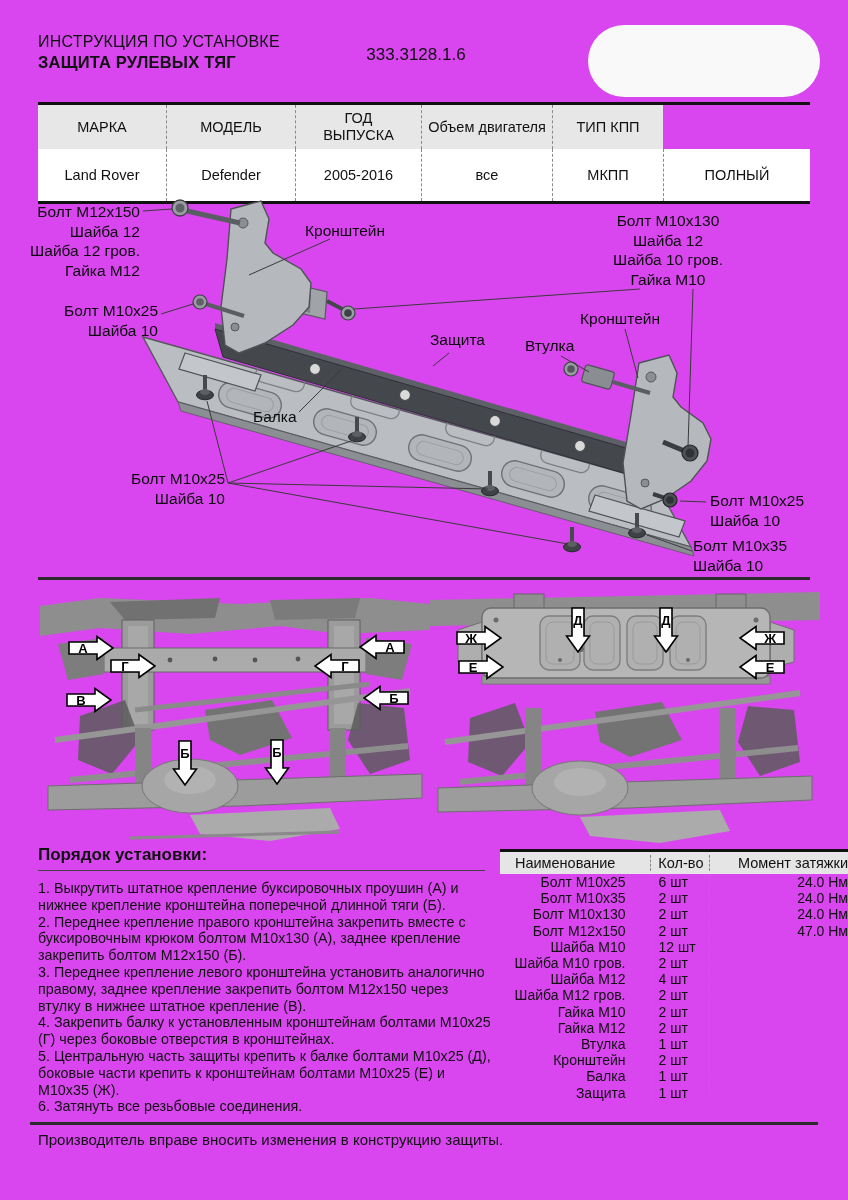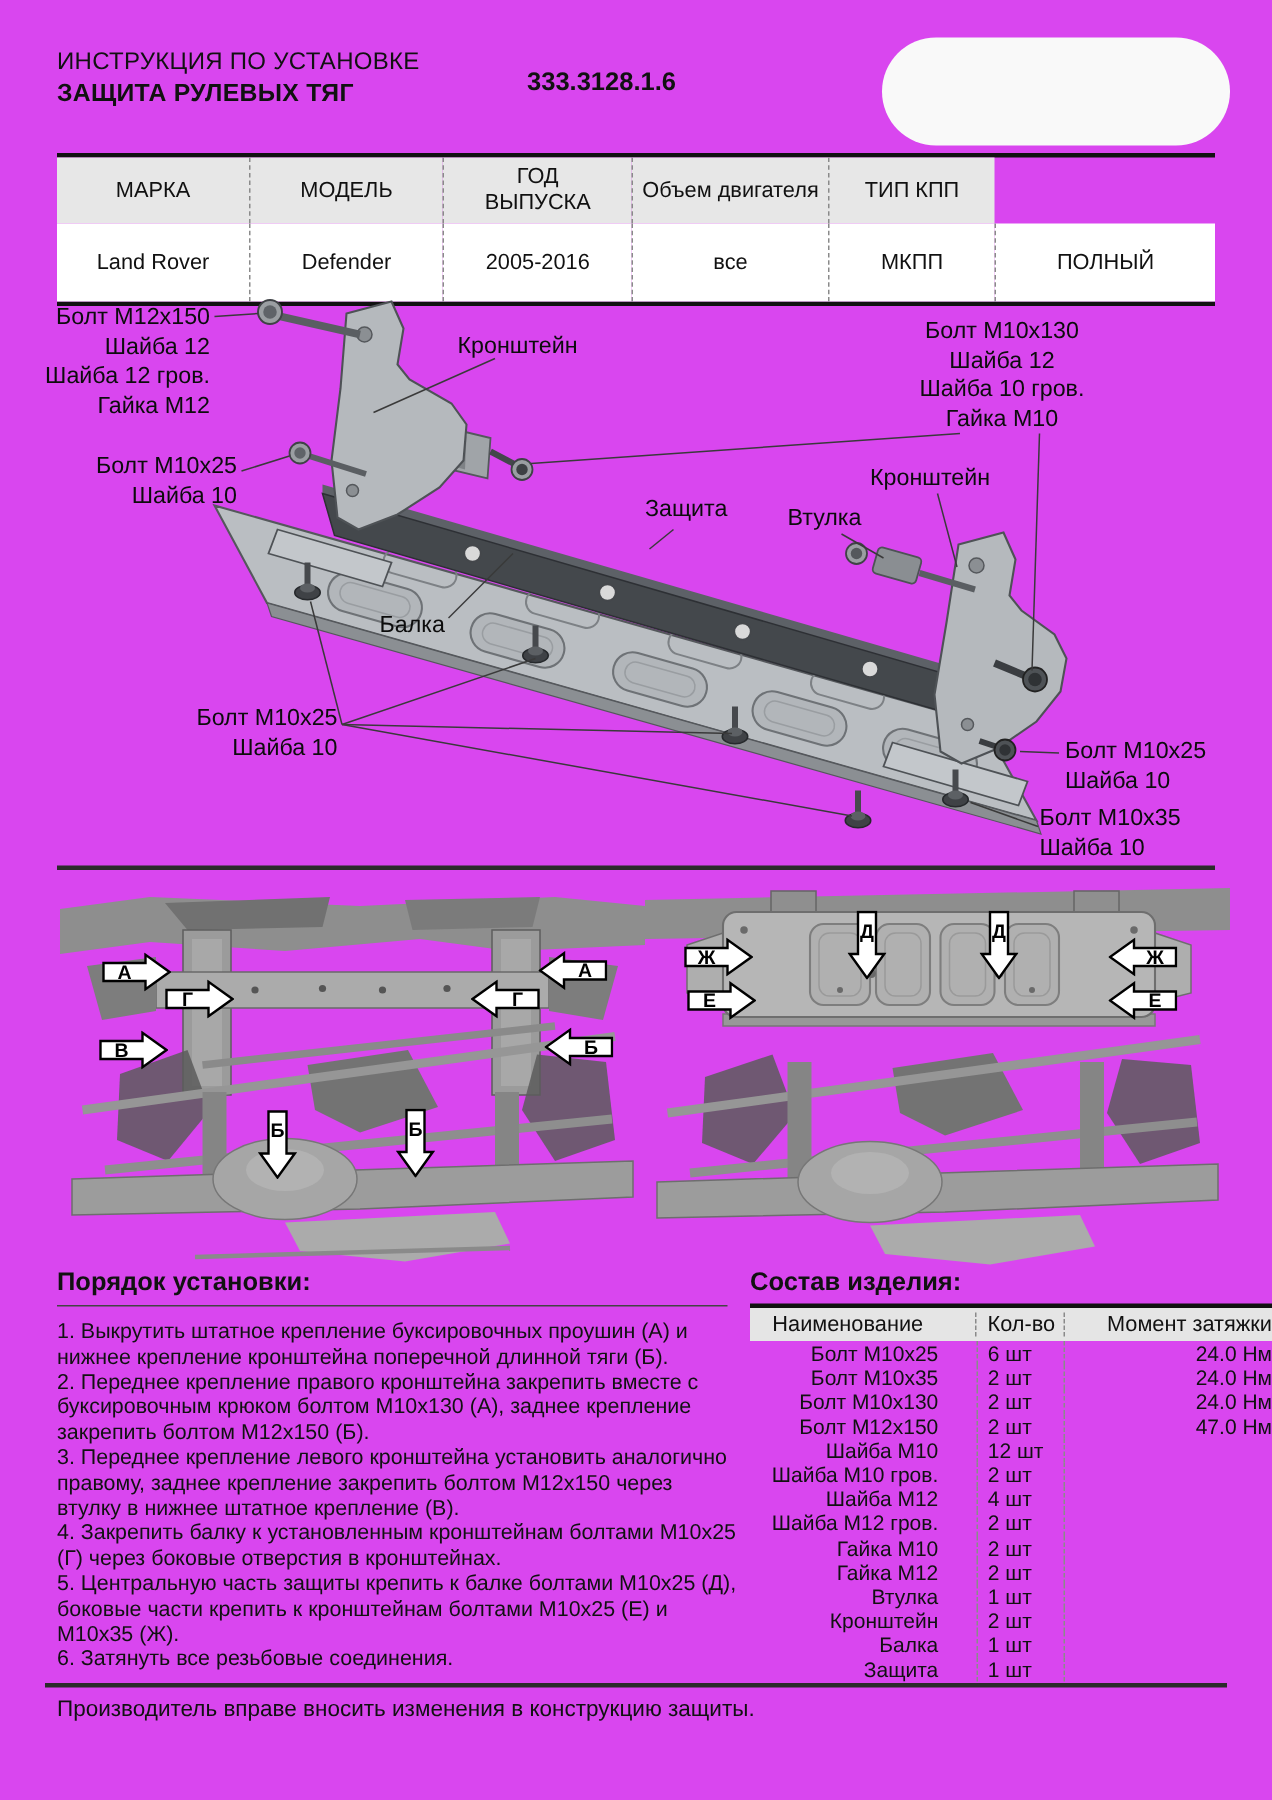"333.3128.1.6" .part-number { font-weight: bold -> normal; left: 316px -> 331px }
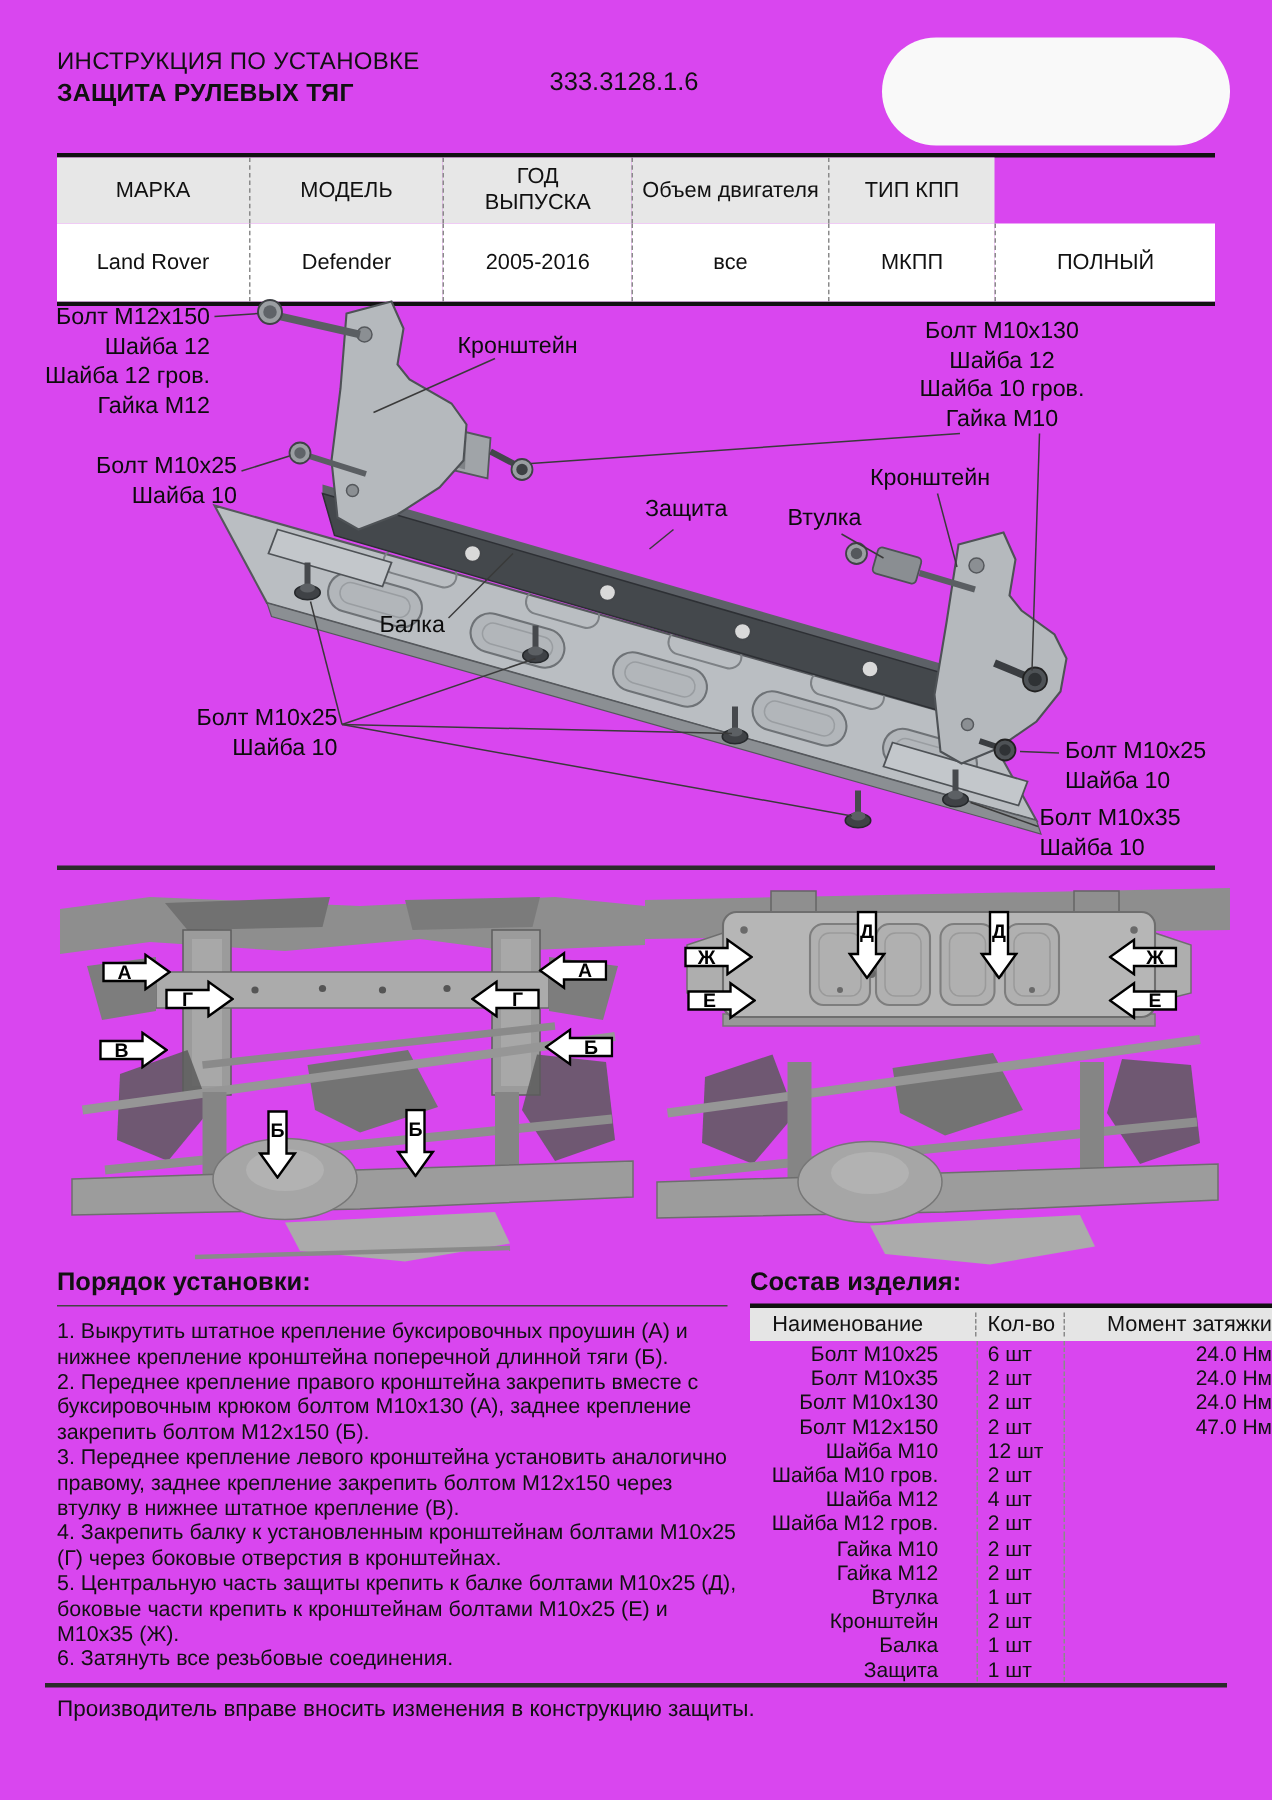"Состав изделия:" div.sec-title { html: <div>Состав изделия:</div> -> none }
